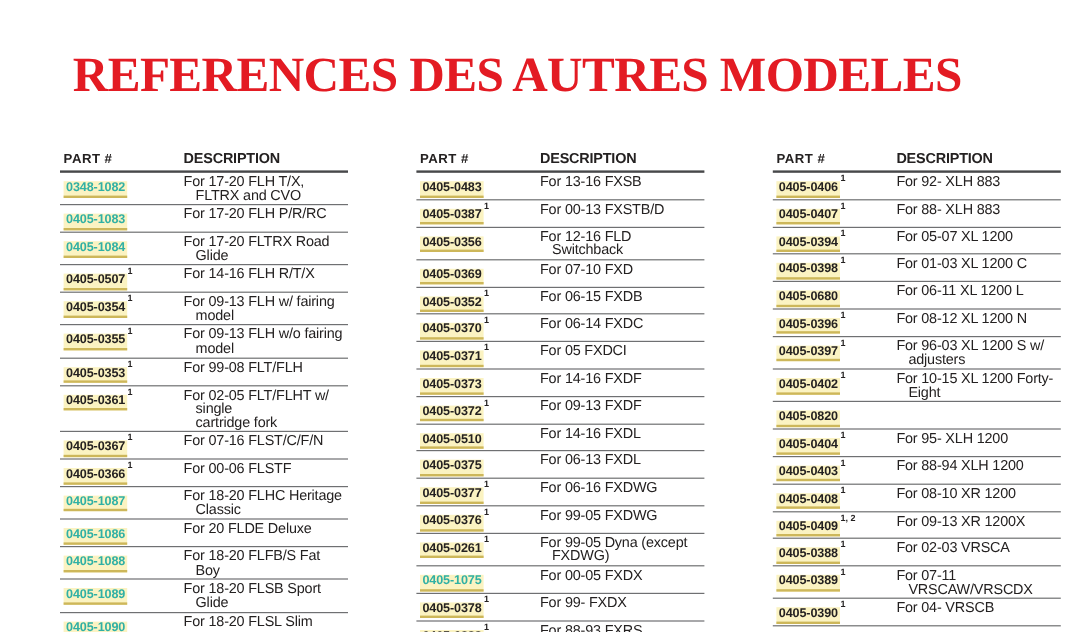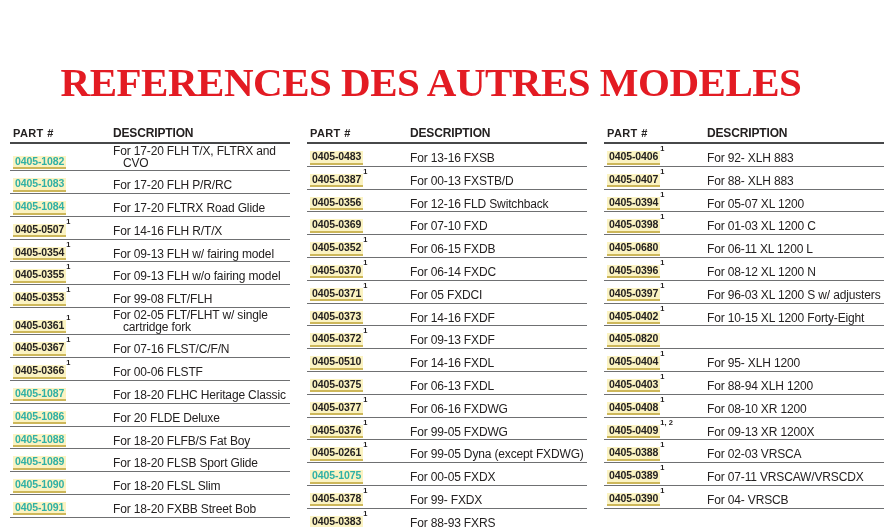"REFERENCES DES AUTRES MODELES" .title { margin-top: 20px -> none }
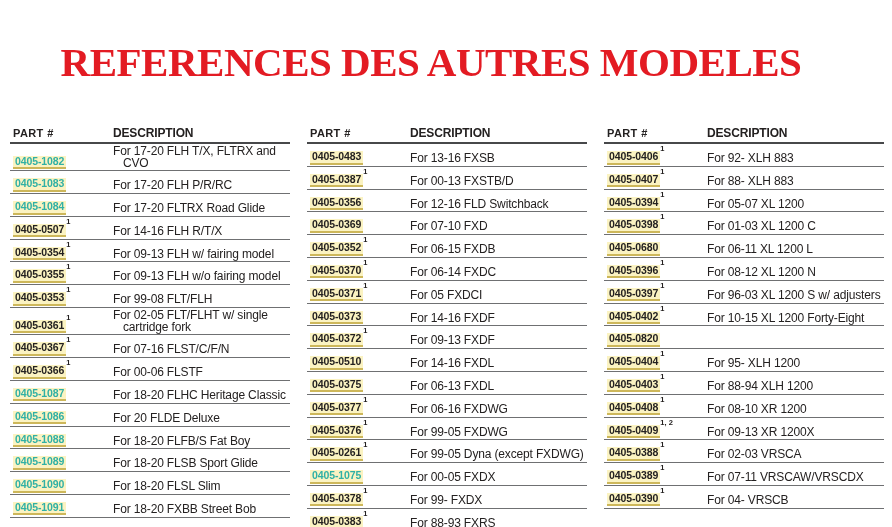"PART #" .row { align-items: flex-end -> flex-start; margin-left: none -> 40px }
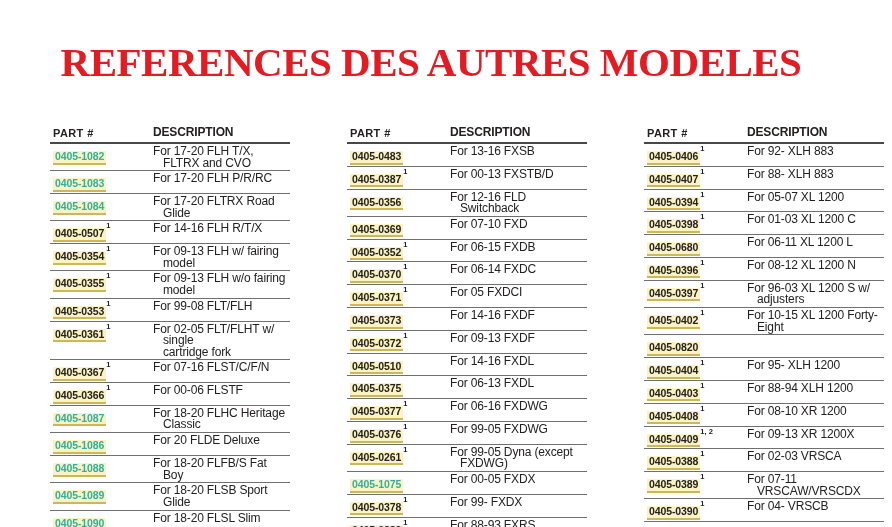"0405-1082" span.pn { text: 0405-1082 -> 0348-1082 }
